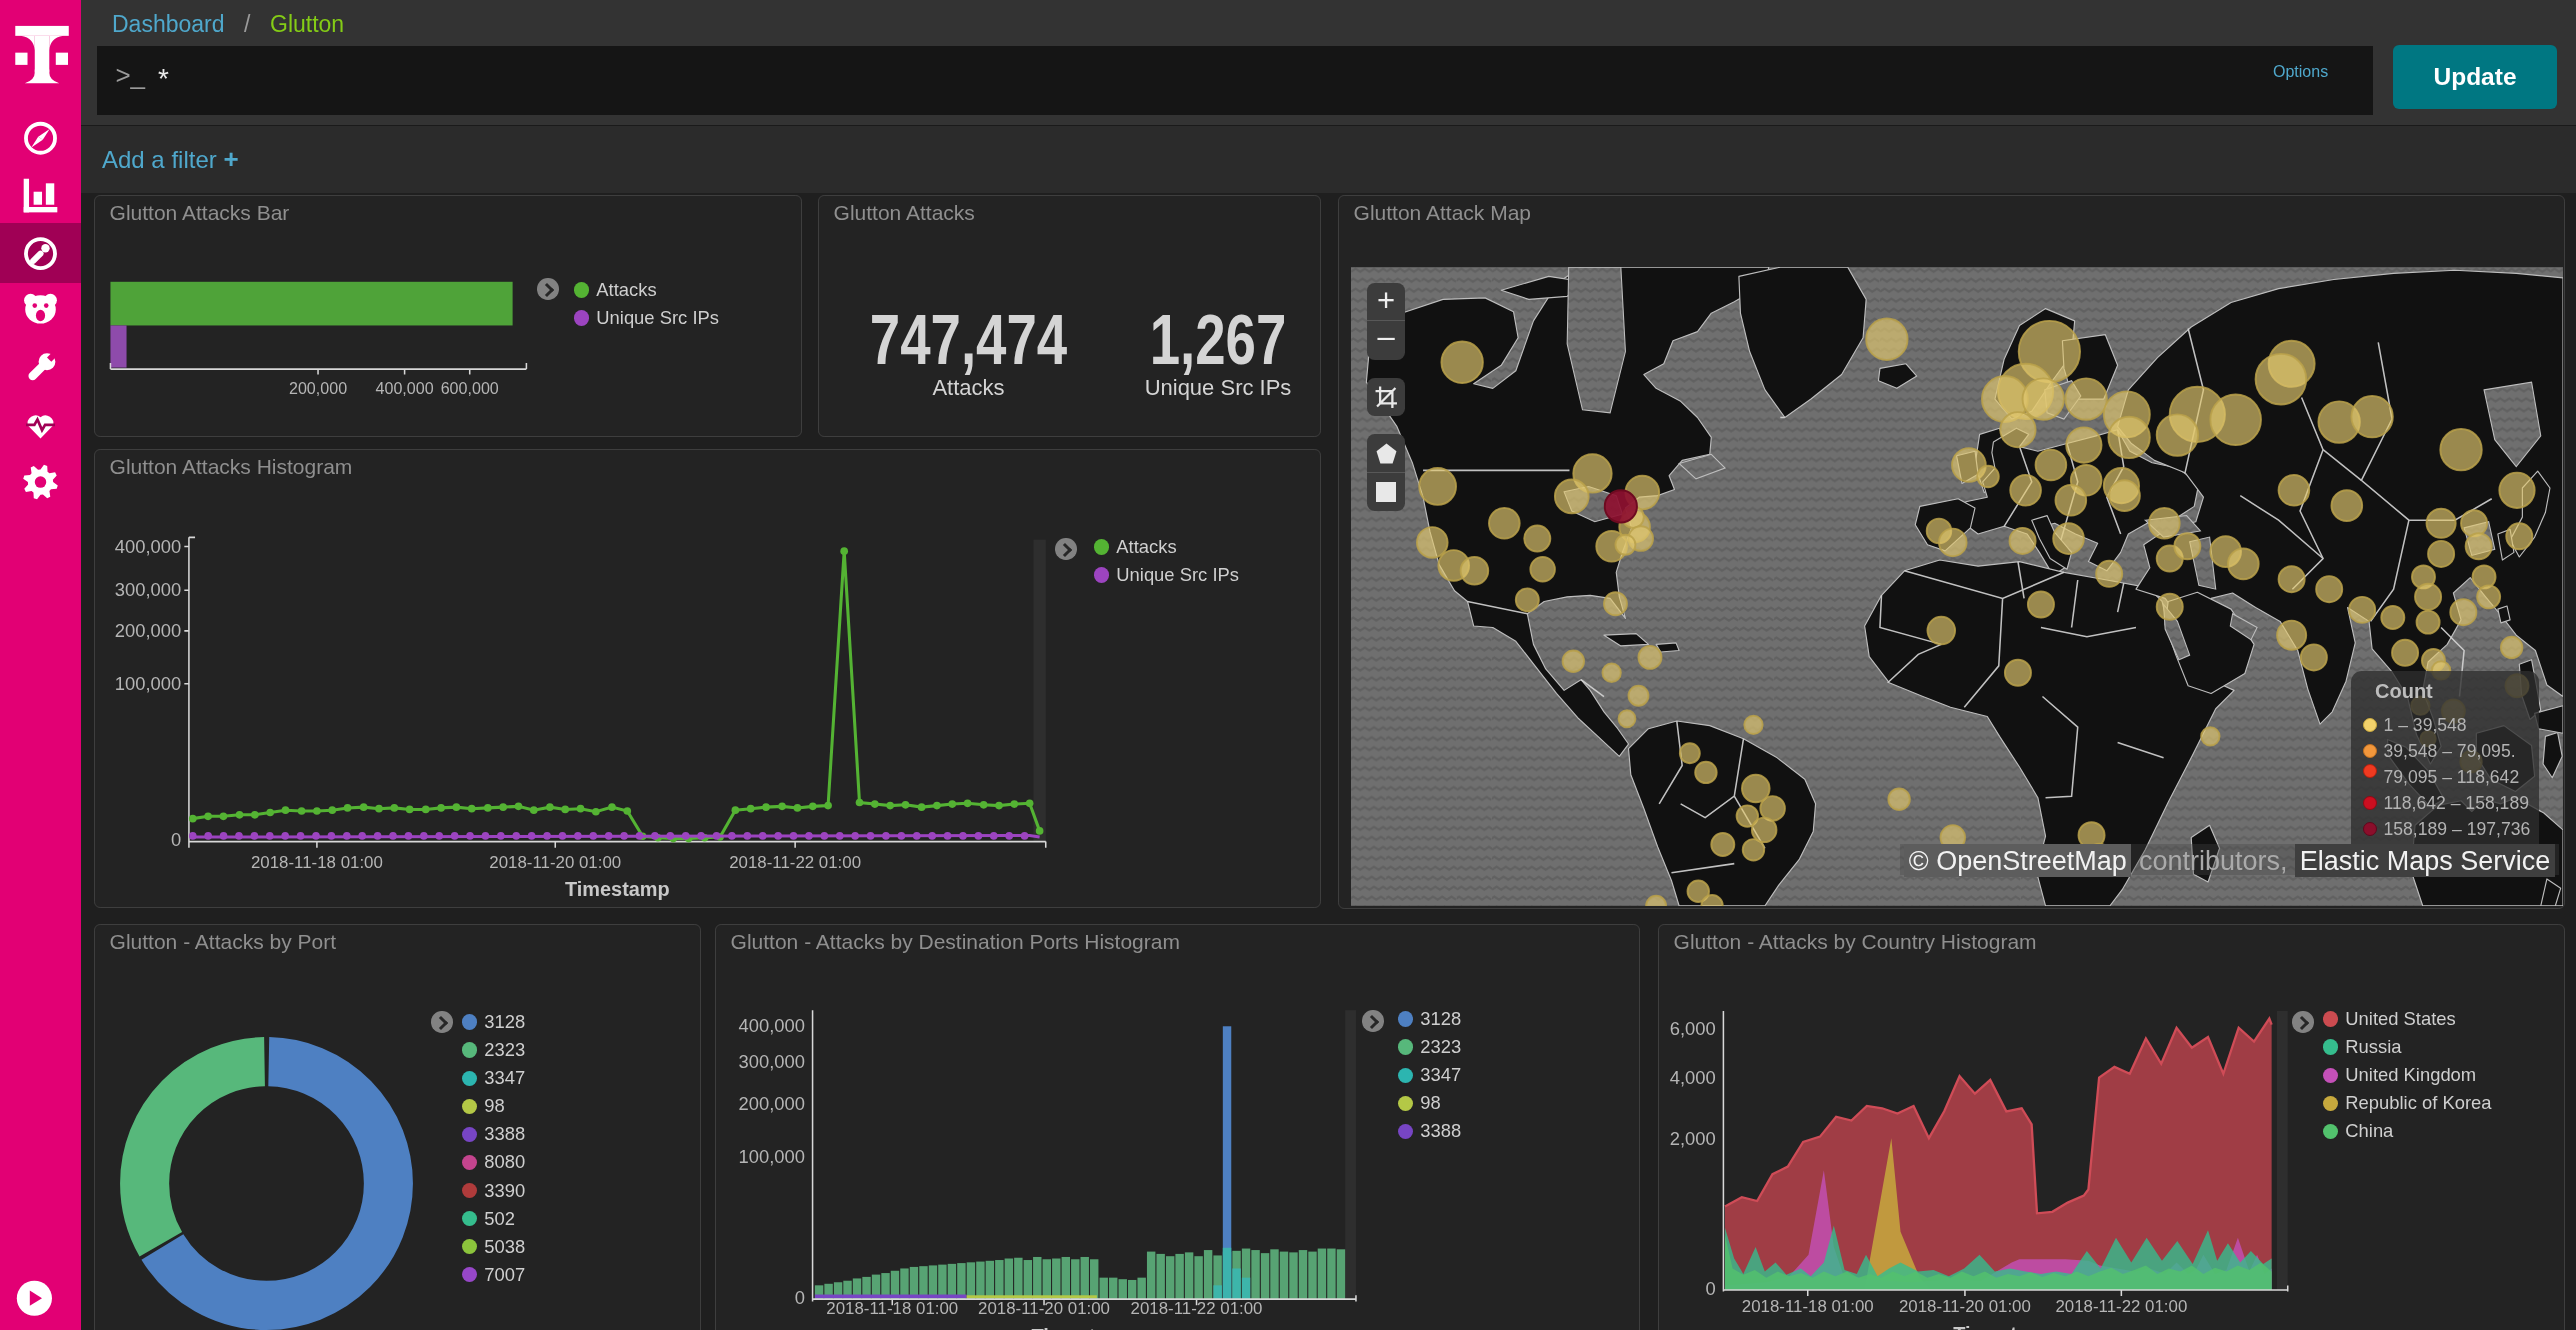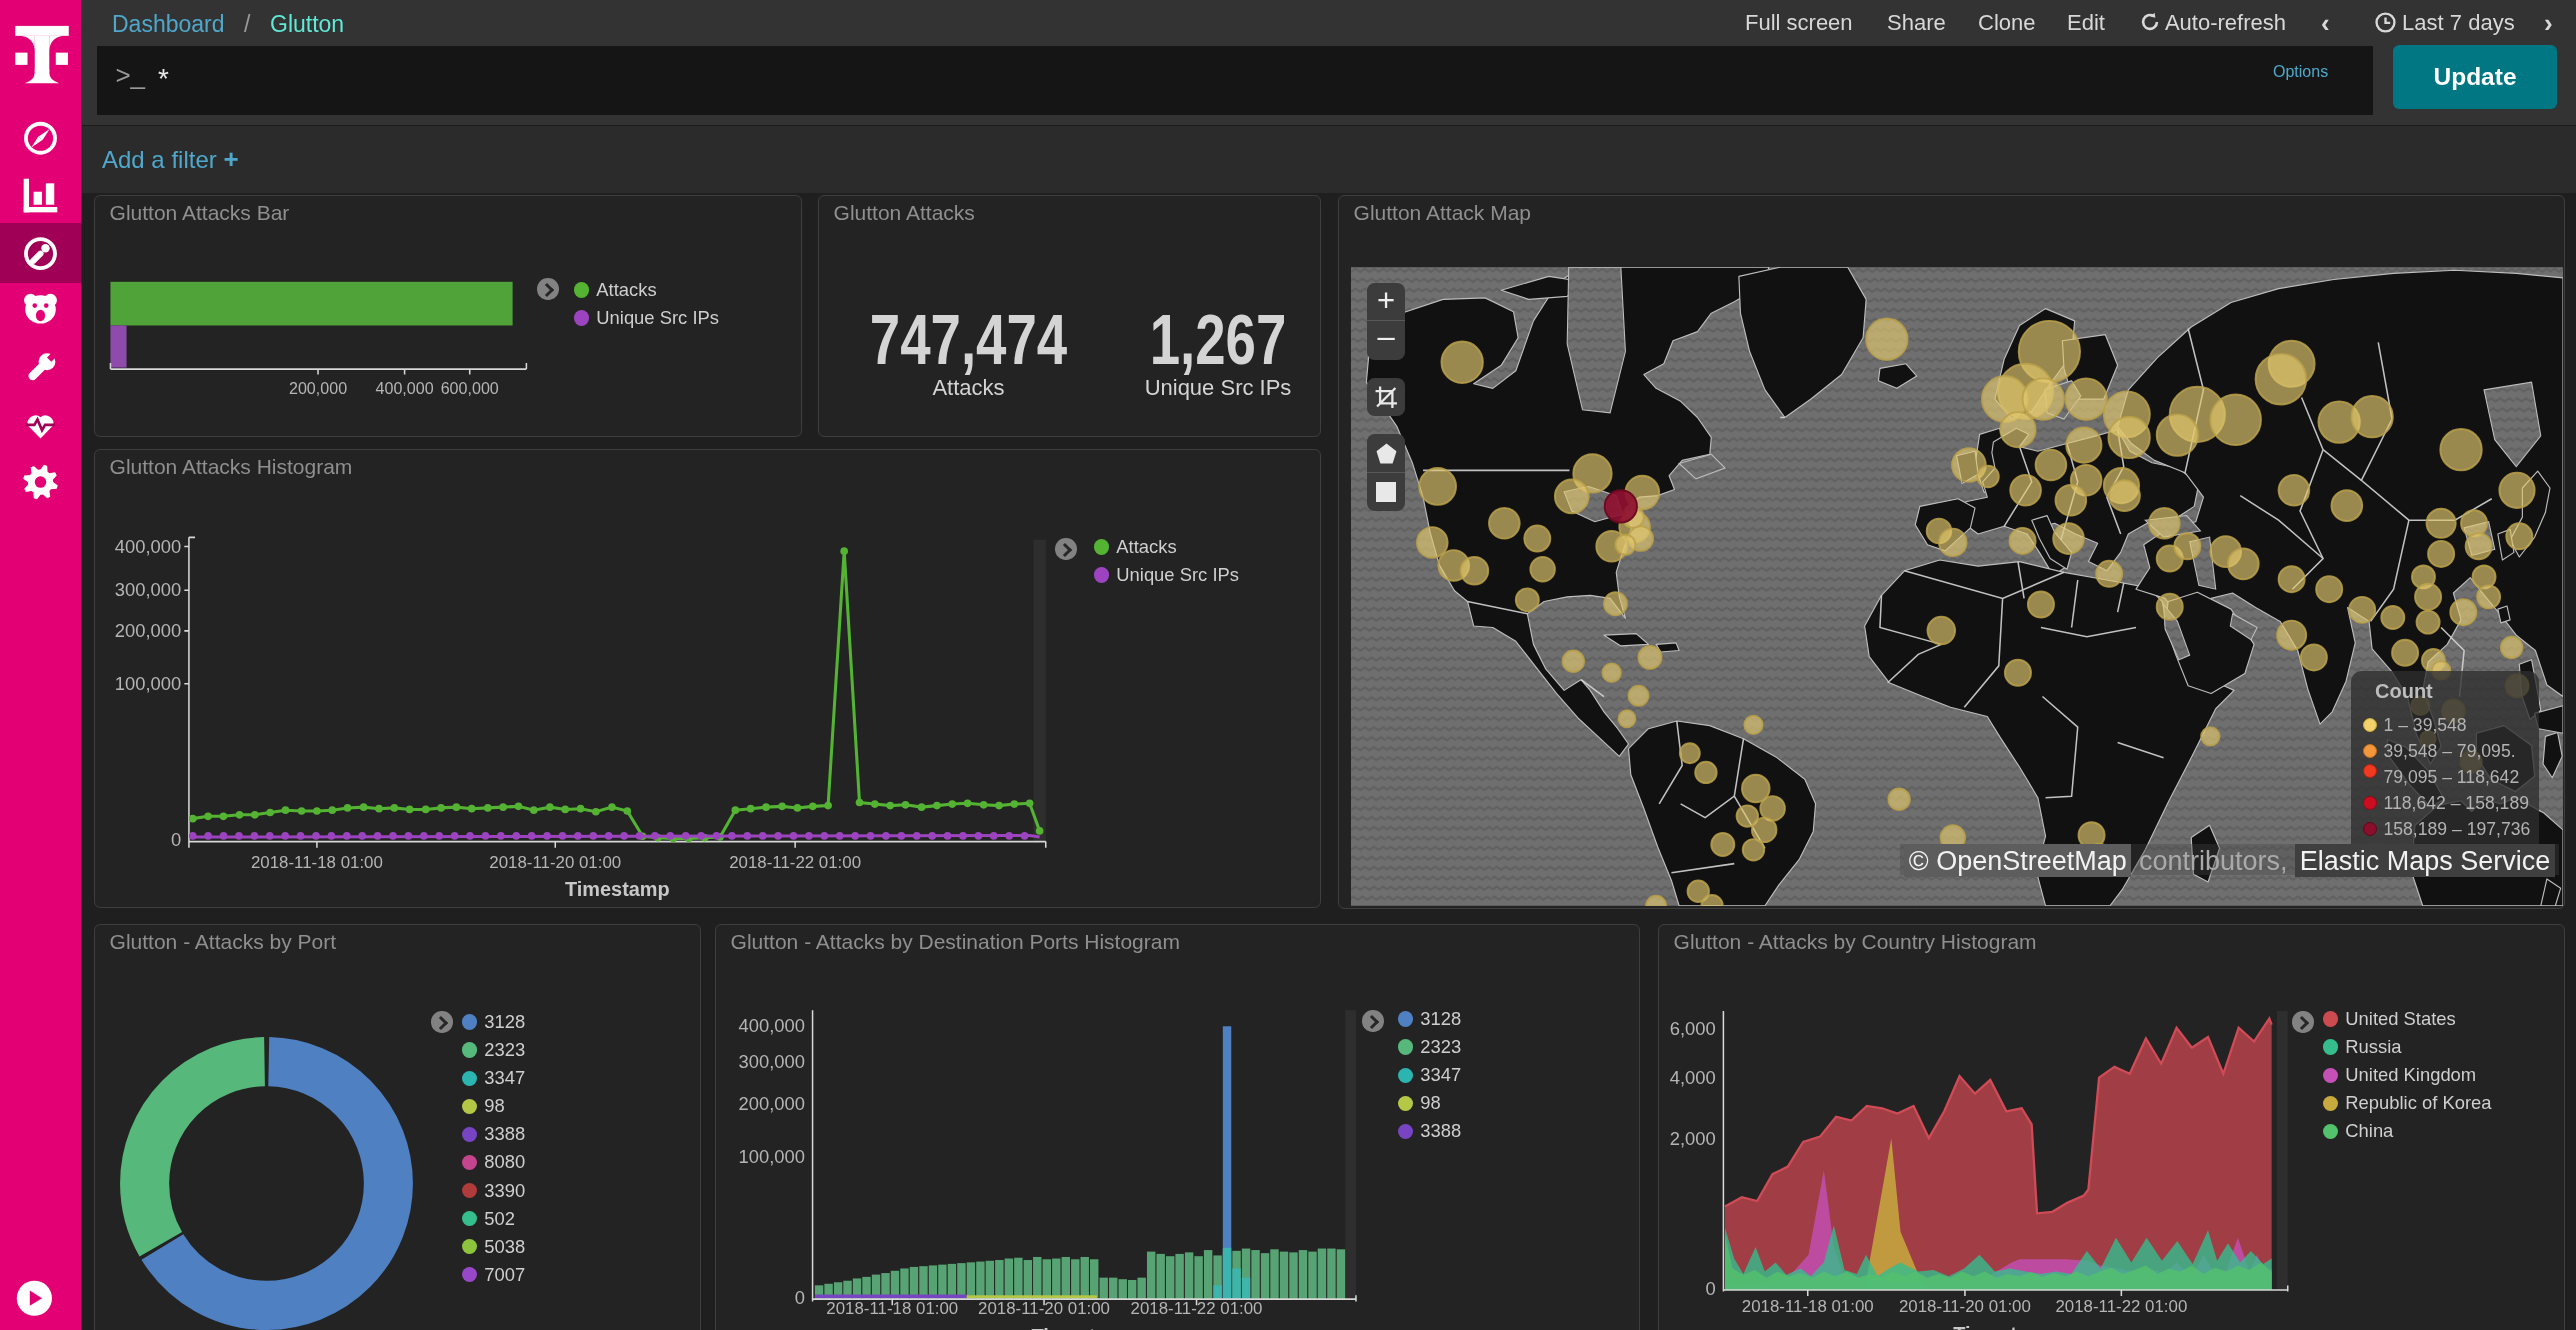"Glutton" div.abs { color: #5eead4 -> #84cc16 }
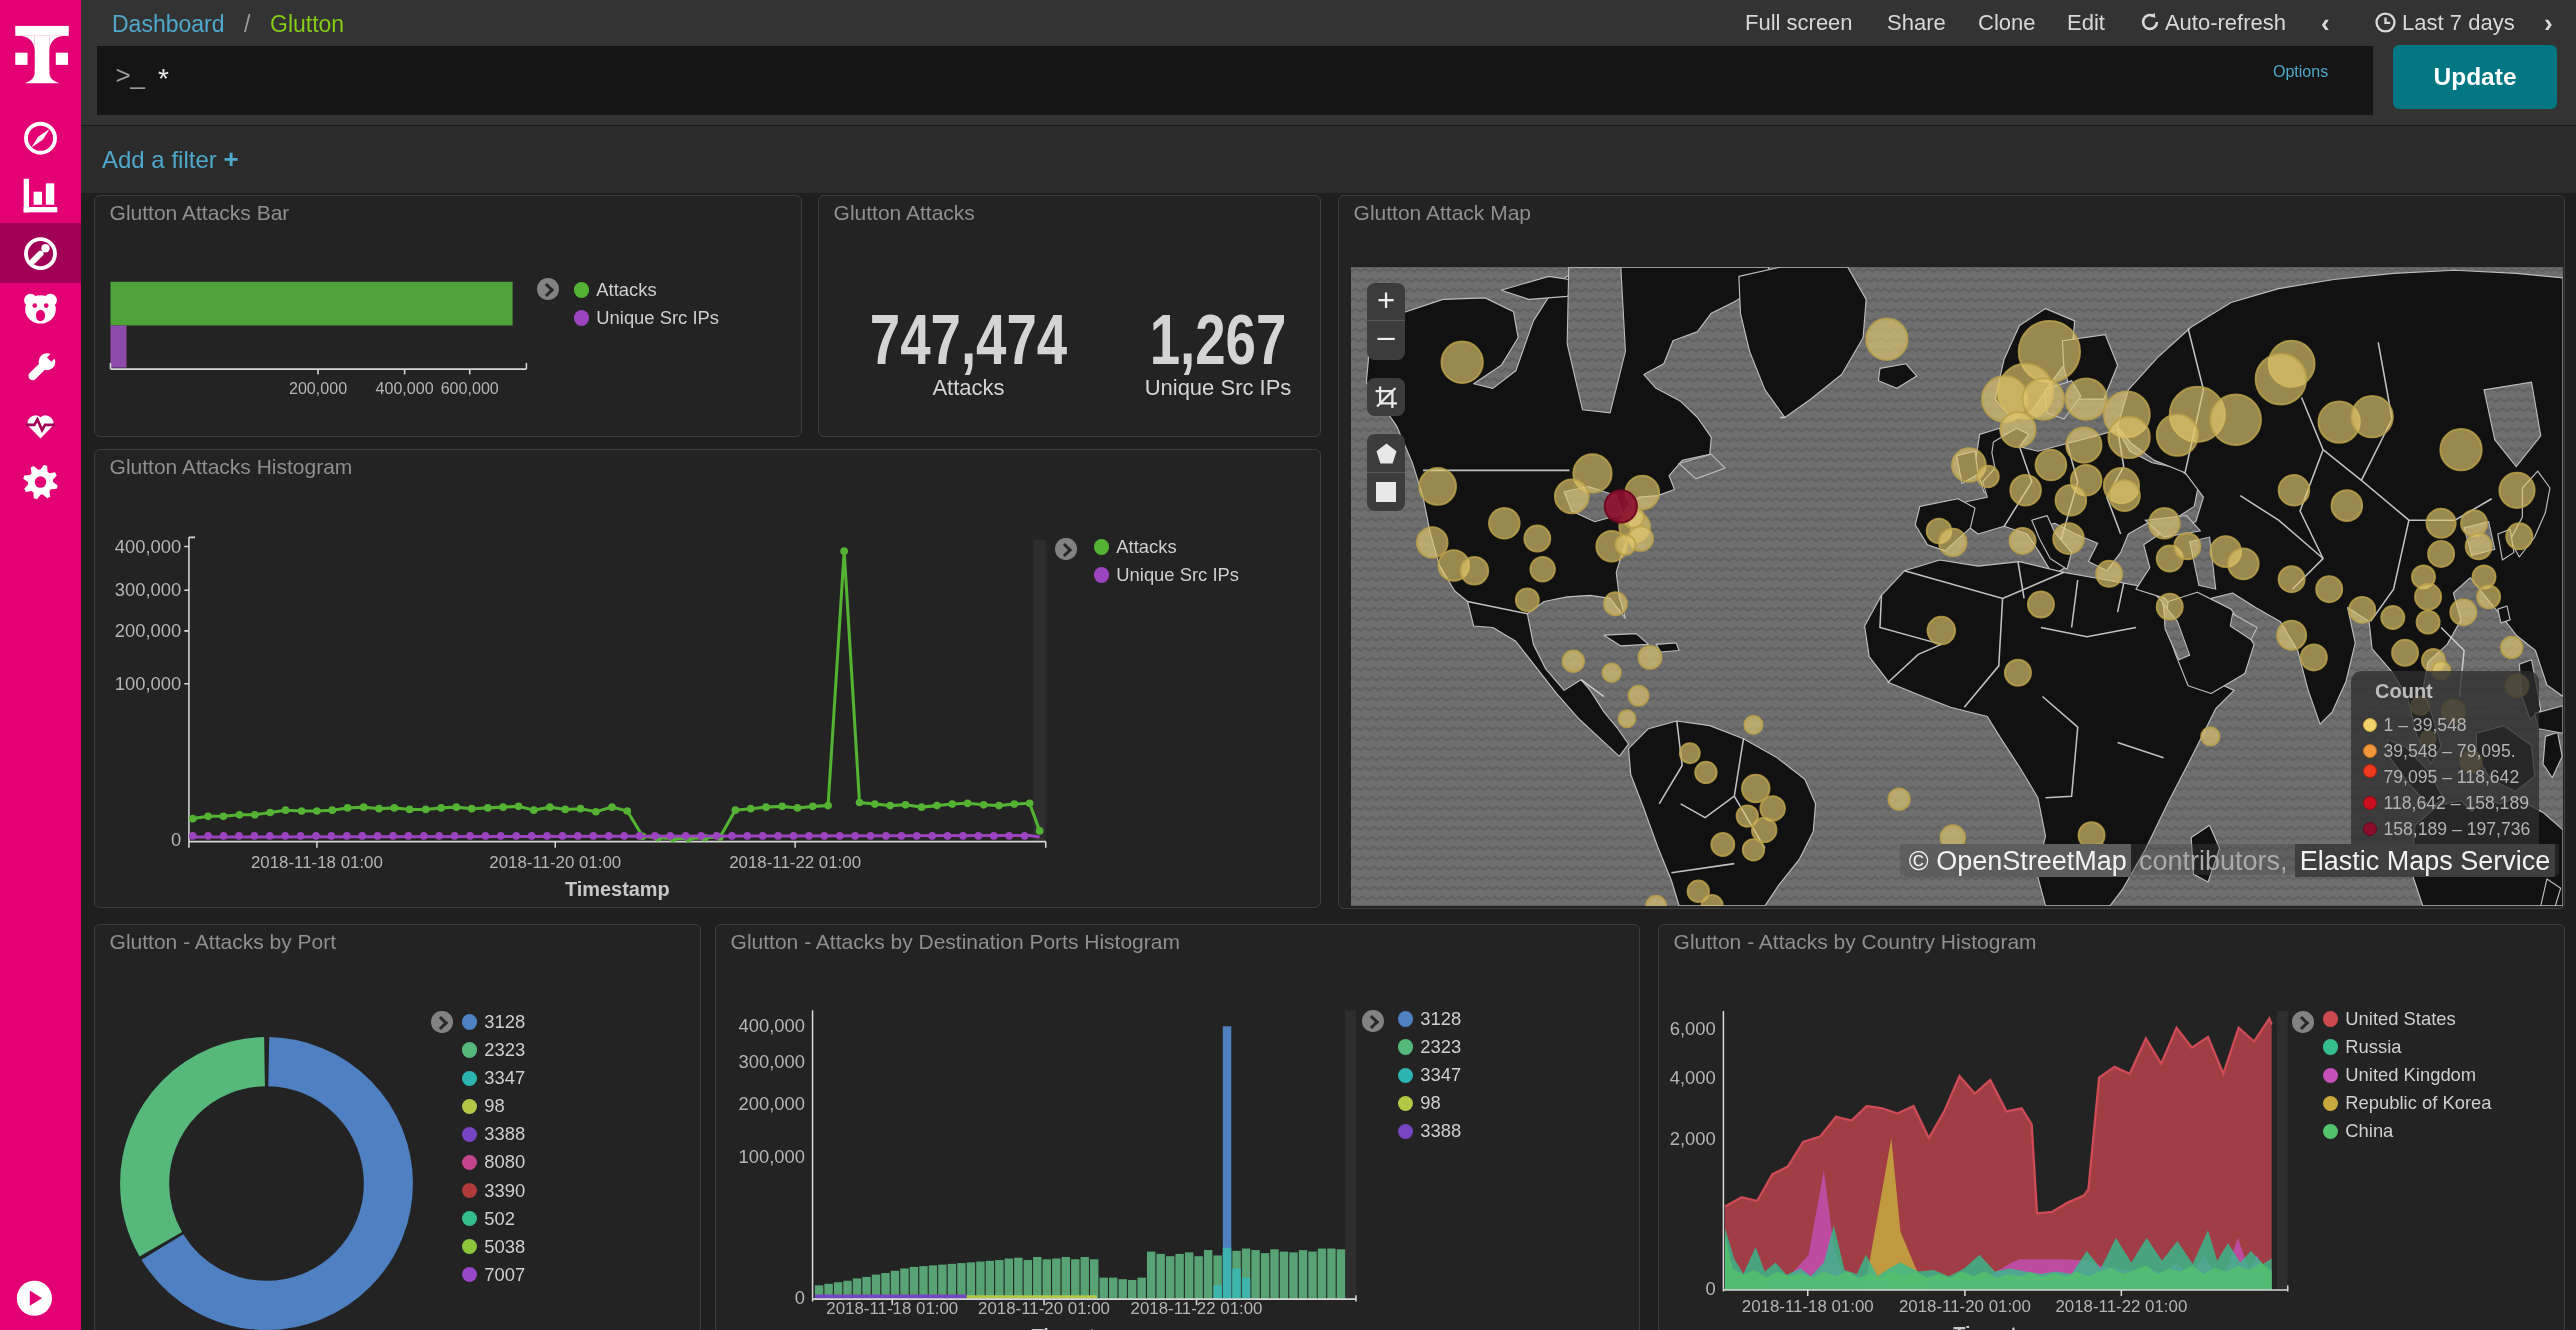"Full screen" div.abs { html: <div> <span>Full screen</span> <span>Share</span> <span>Clone</span> <span>Edit</span> <span><svg> <path></path> <path></path> </svg> Auto-refresh</span> <span>‹</span> <span><svg> <circle></circle> <path></path> </svg> Last 7 days</span> <span>›</span> </div> -> none }
